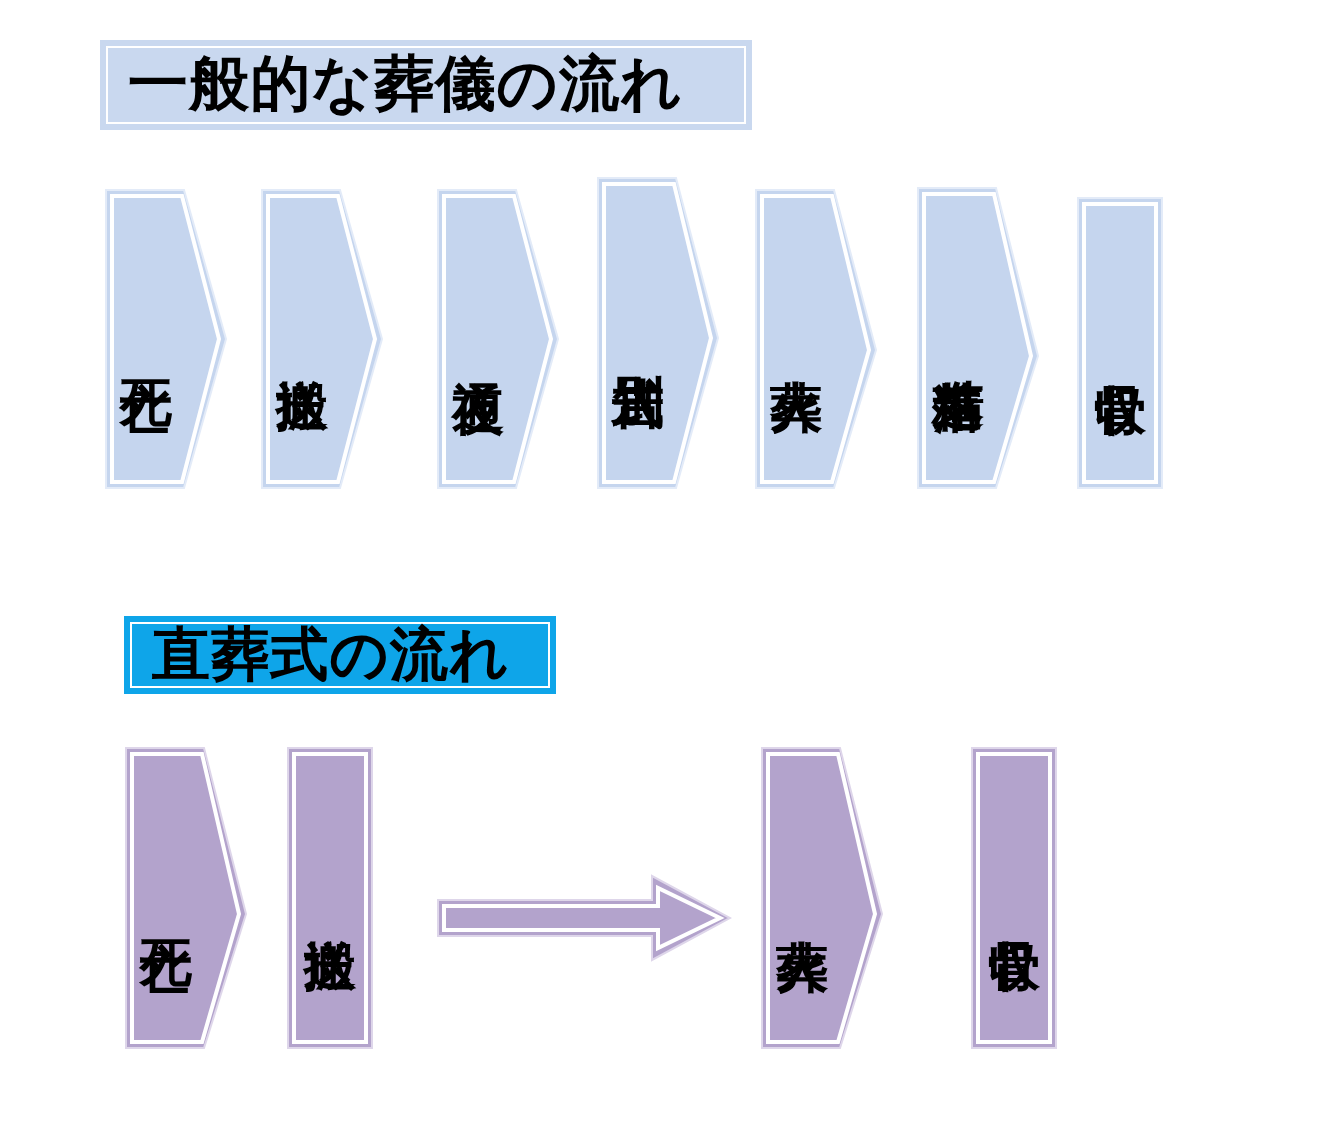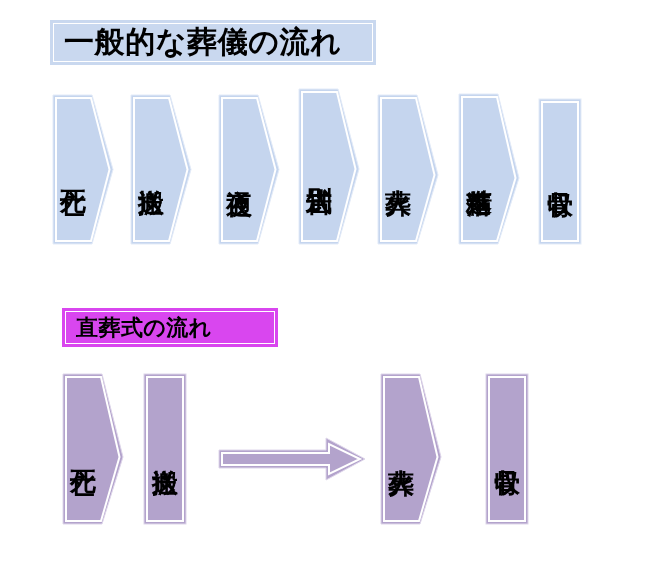"直葬式の流れ" #header-direct { background: #d946ef -> #0ea5e9; font-size: 22px -> 29px }
